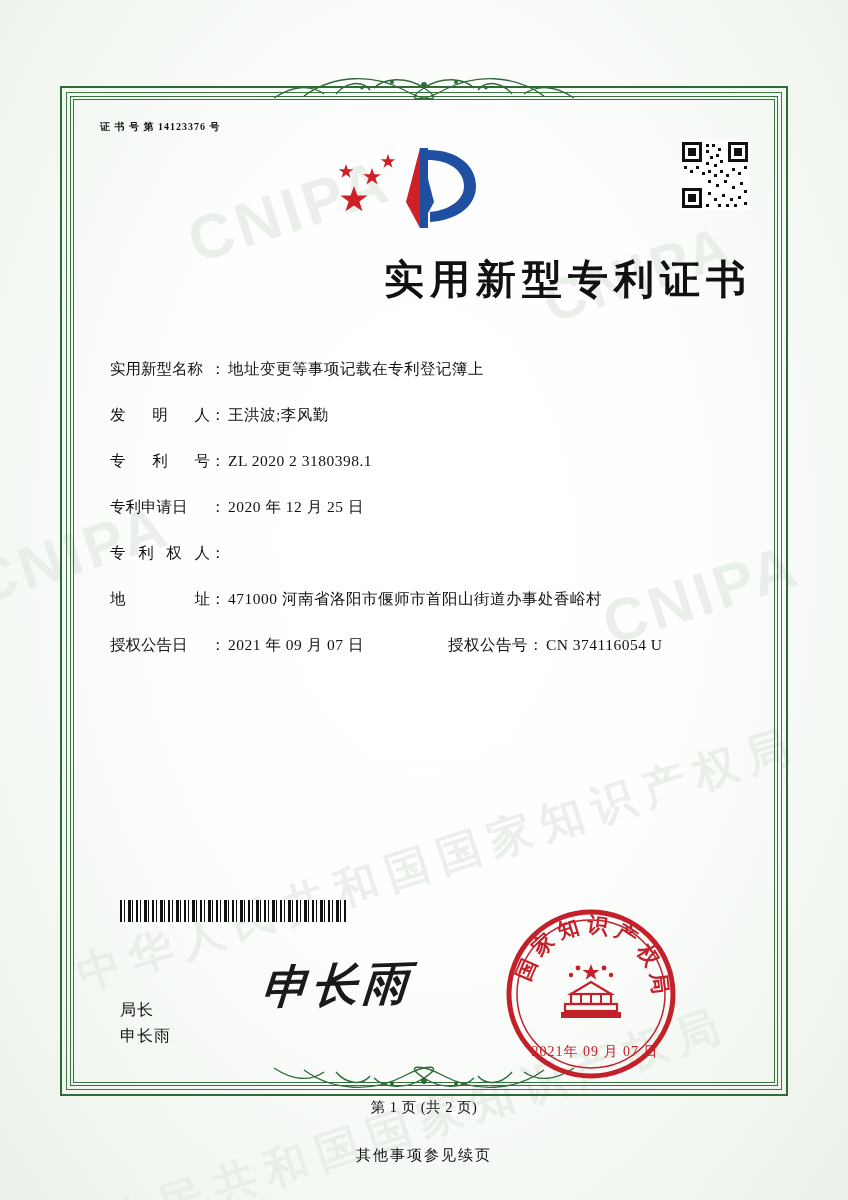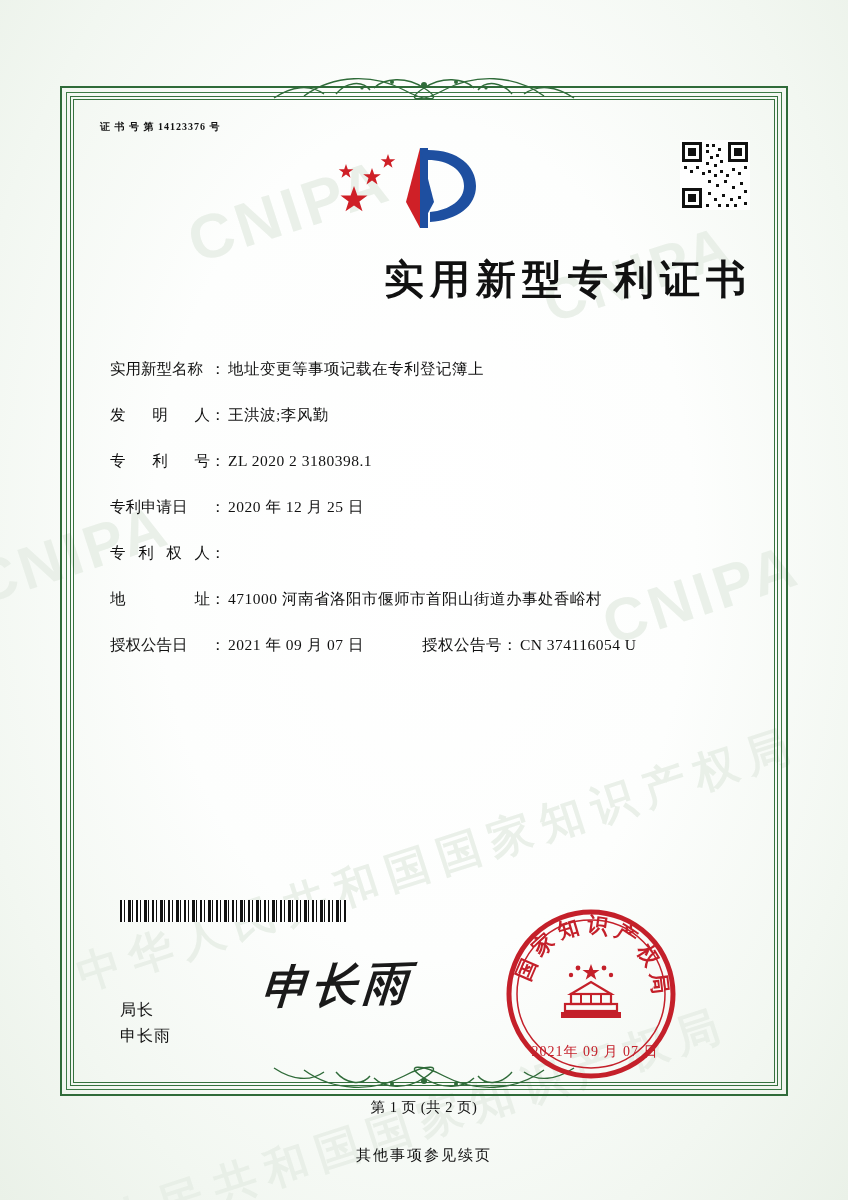"授权公告号" .field .value2 { margin-left: 58px -> 84px }
